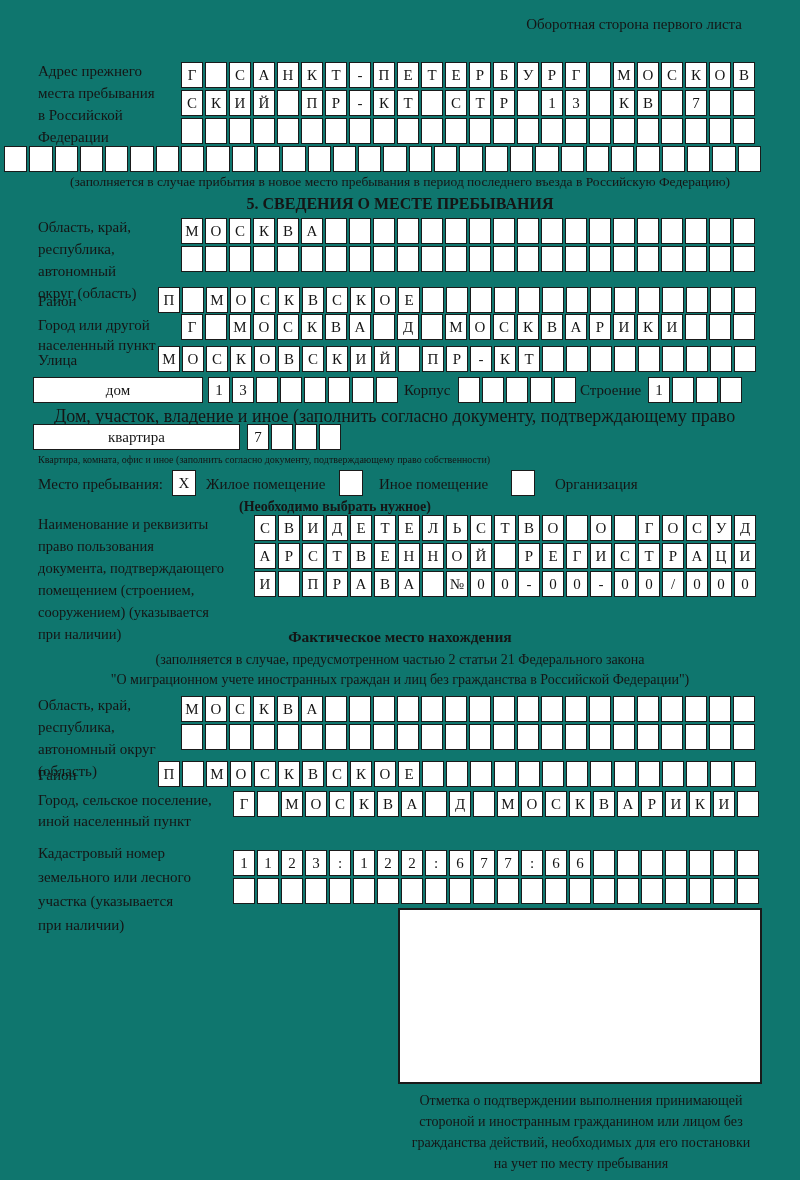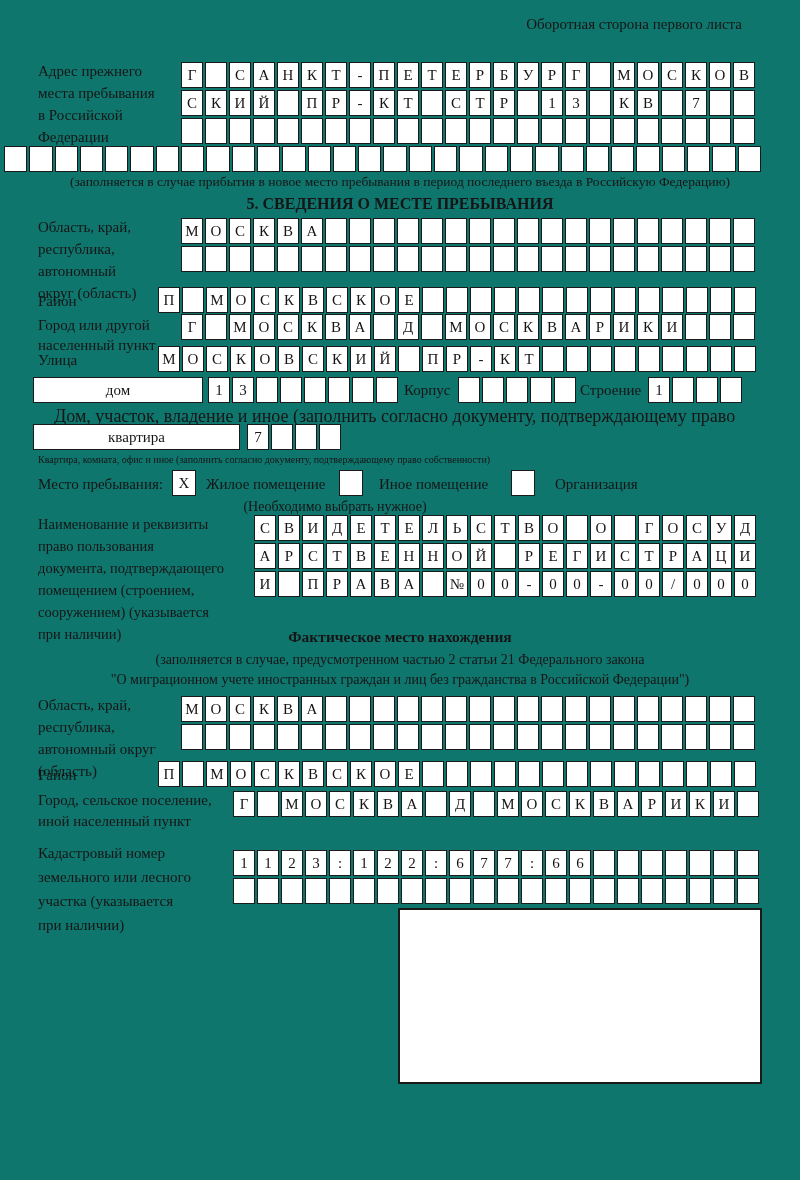"(Необходимо выбрать нужное)" div.cap { font-weight: none -> bold }
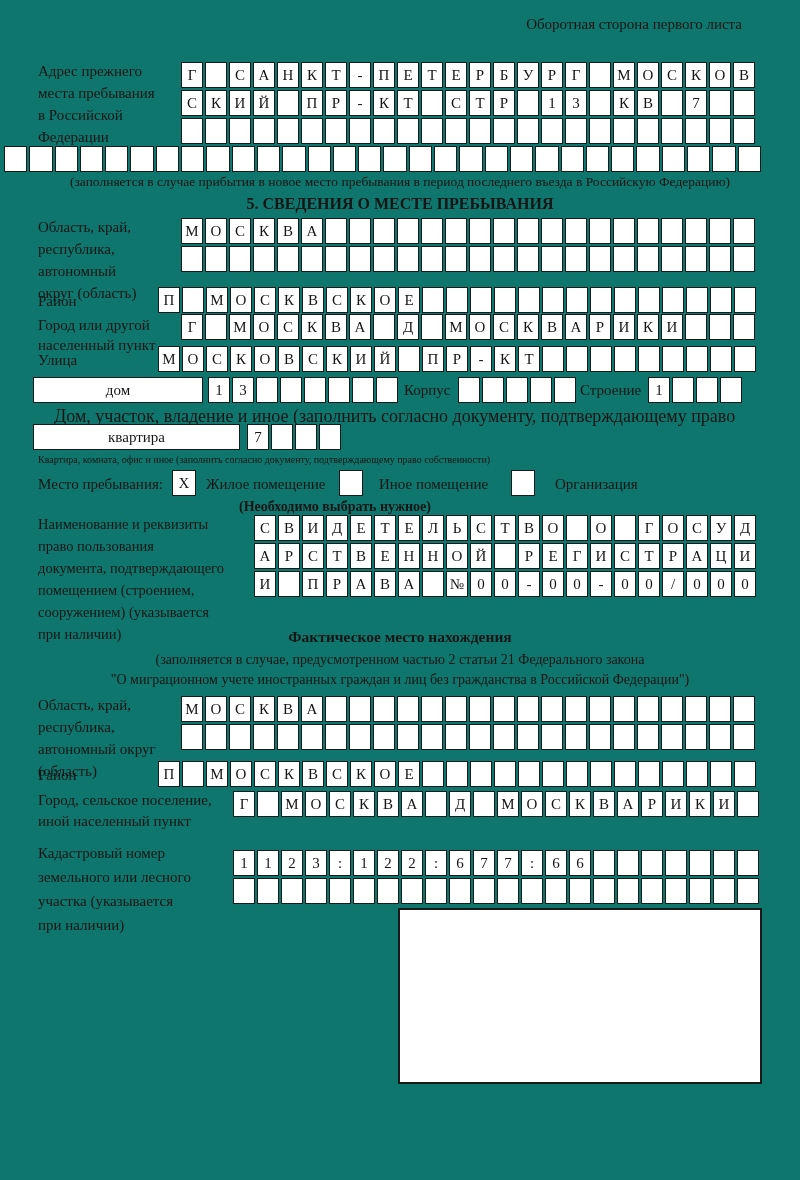"Отметка о подтверждении выполнения" div.stamp-cap { html: none -> <div> <div>Отметка о подтверждении выполнения принимающей</div> <div>стороной и иностранным гражданином или лицом без</div> <div>гражданства действий, необходимых для его постановки</div> <div>на учет по месту пребывания</div> </div> }
